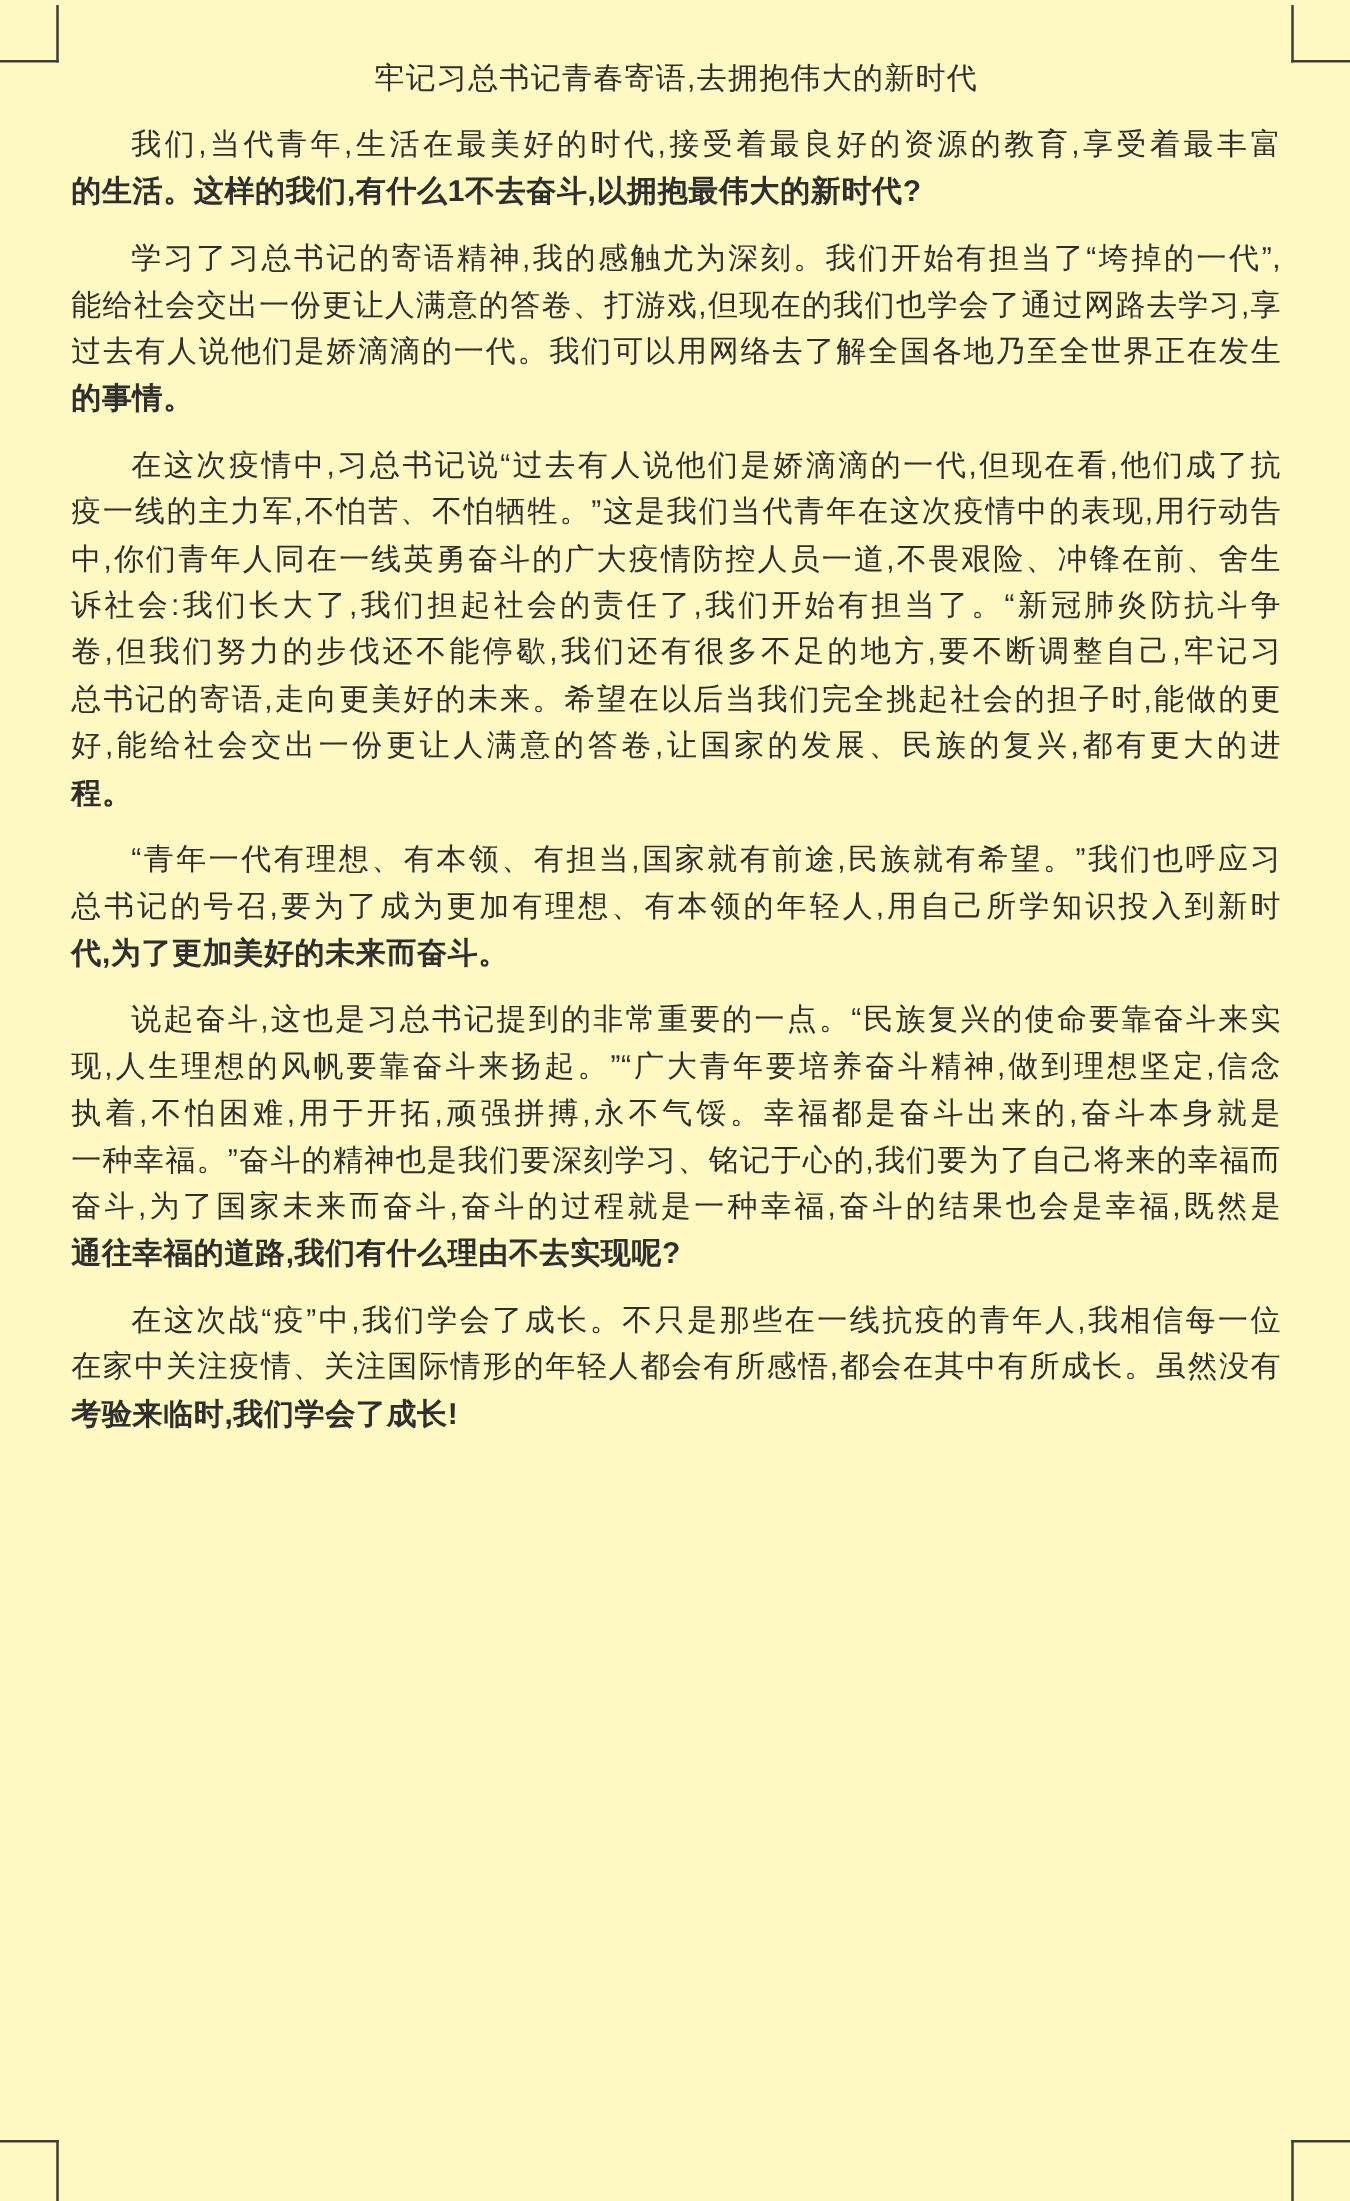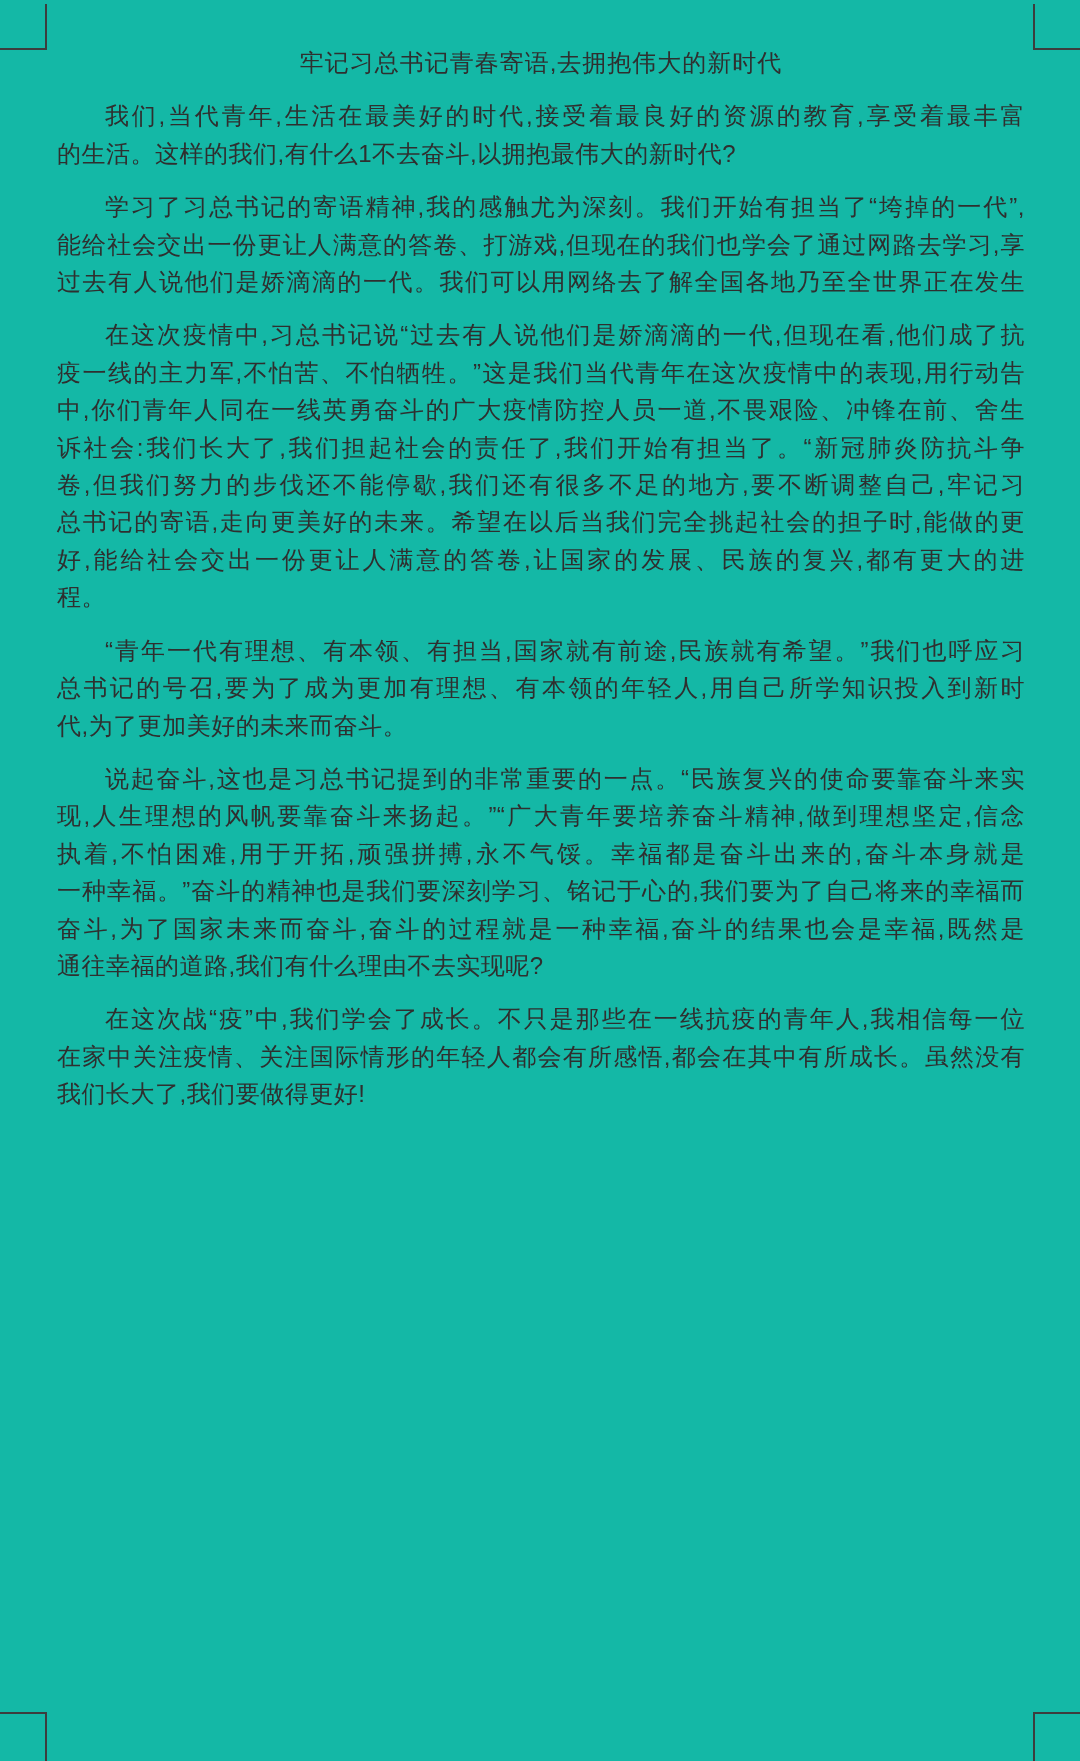"牢记习总书记青春寄语,去拥抱伟大的新时代" .page { background: #14b8a6 -> #fef9c3 }
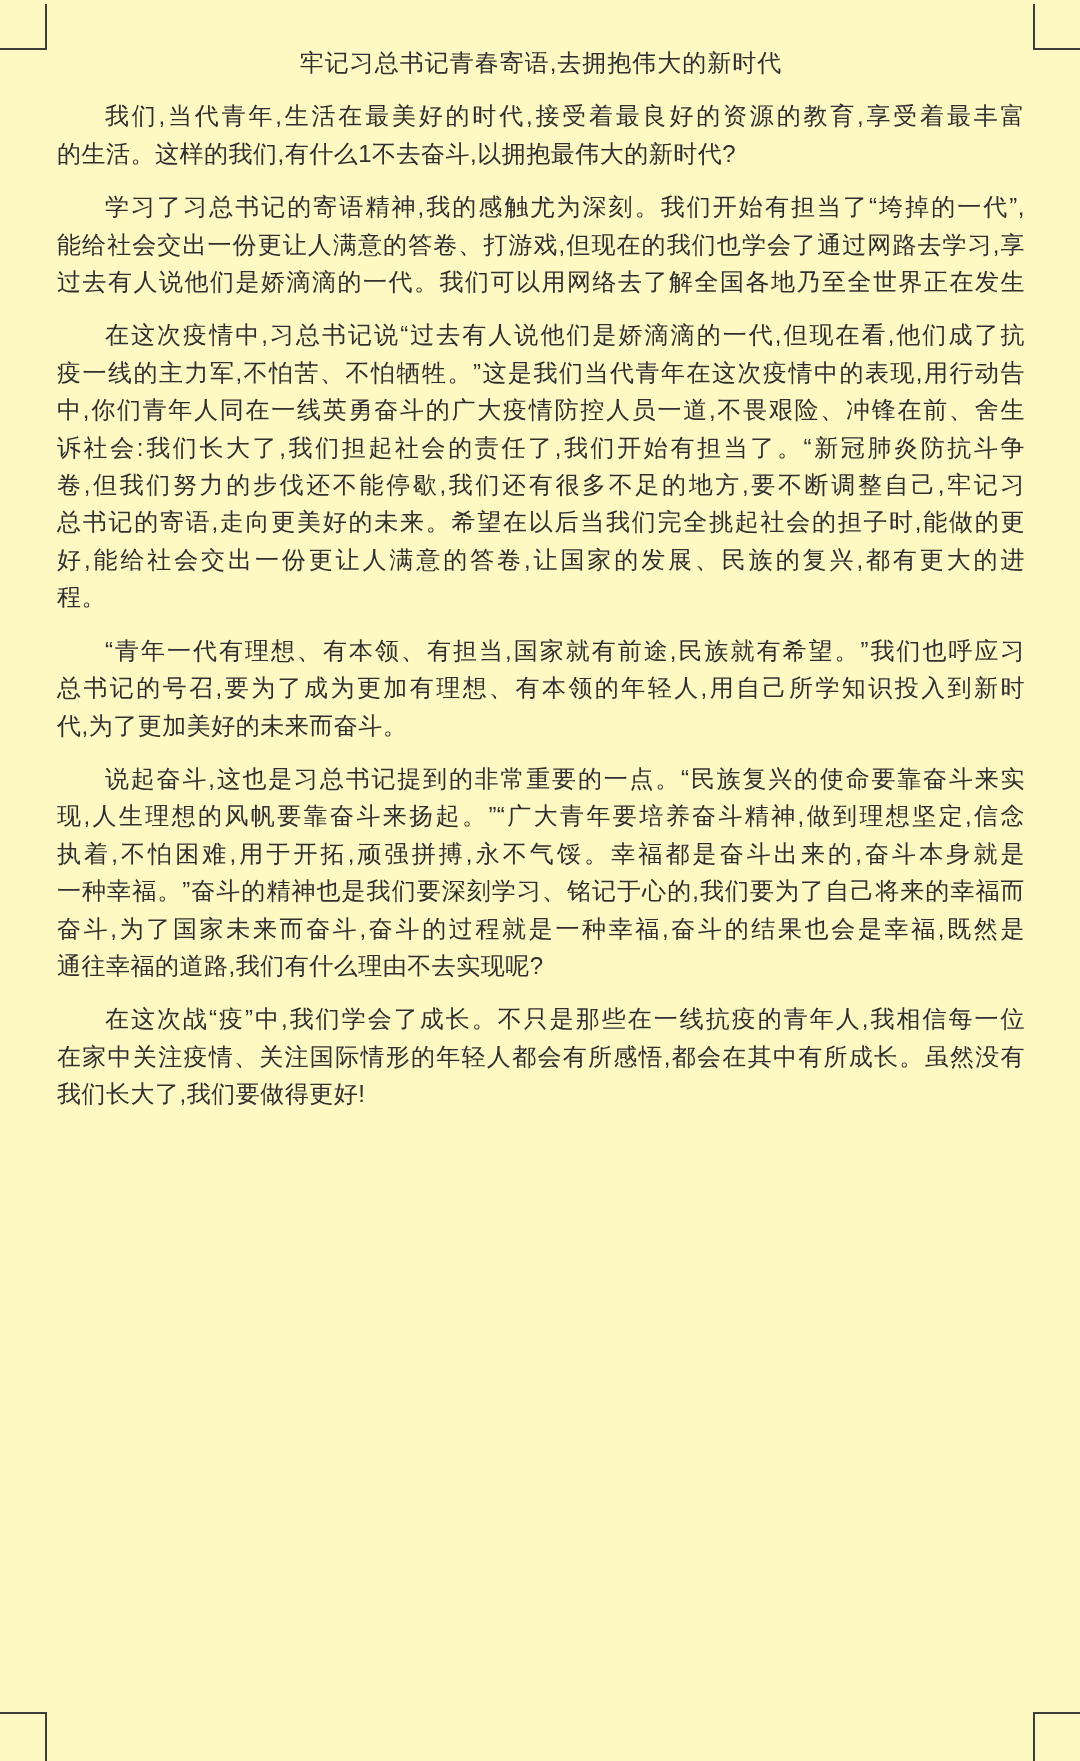"的生活。这样的我们,有什么1不去奋斗,以拥抱最伟大的新时代?" .line.last { font-weight: none -> bold }
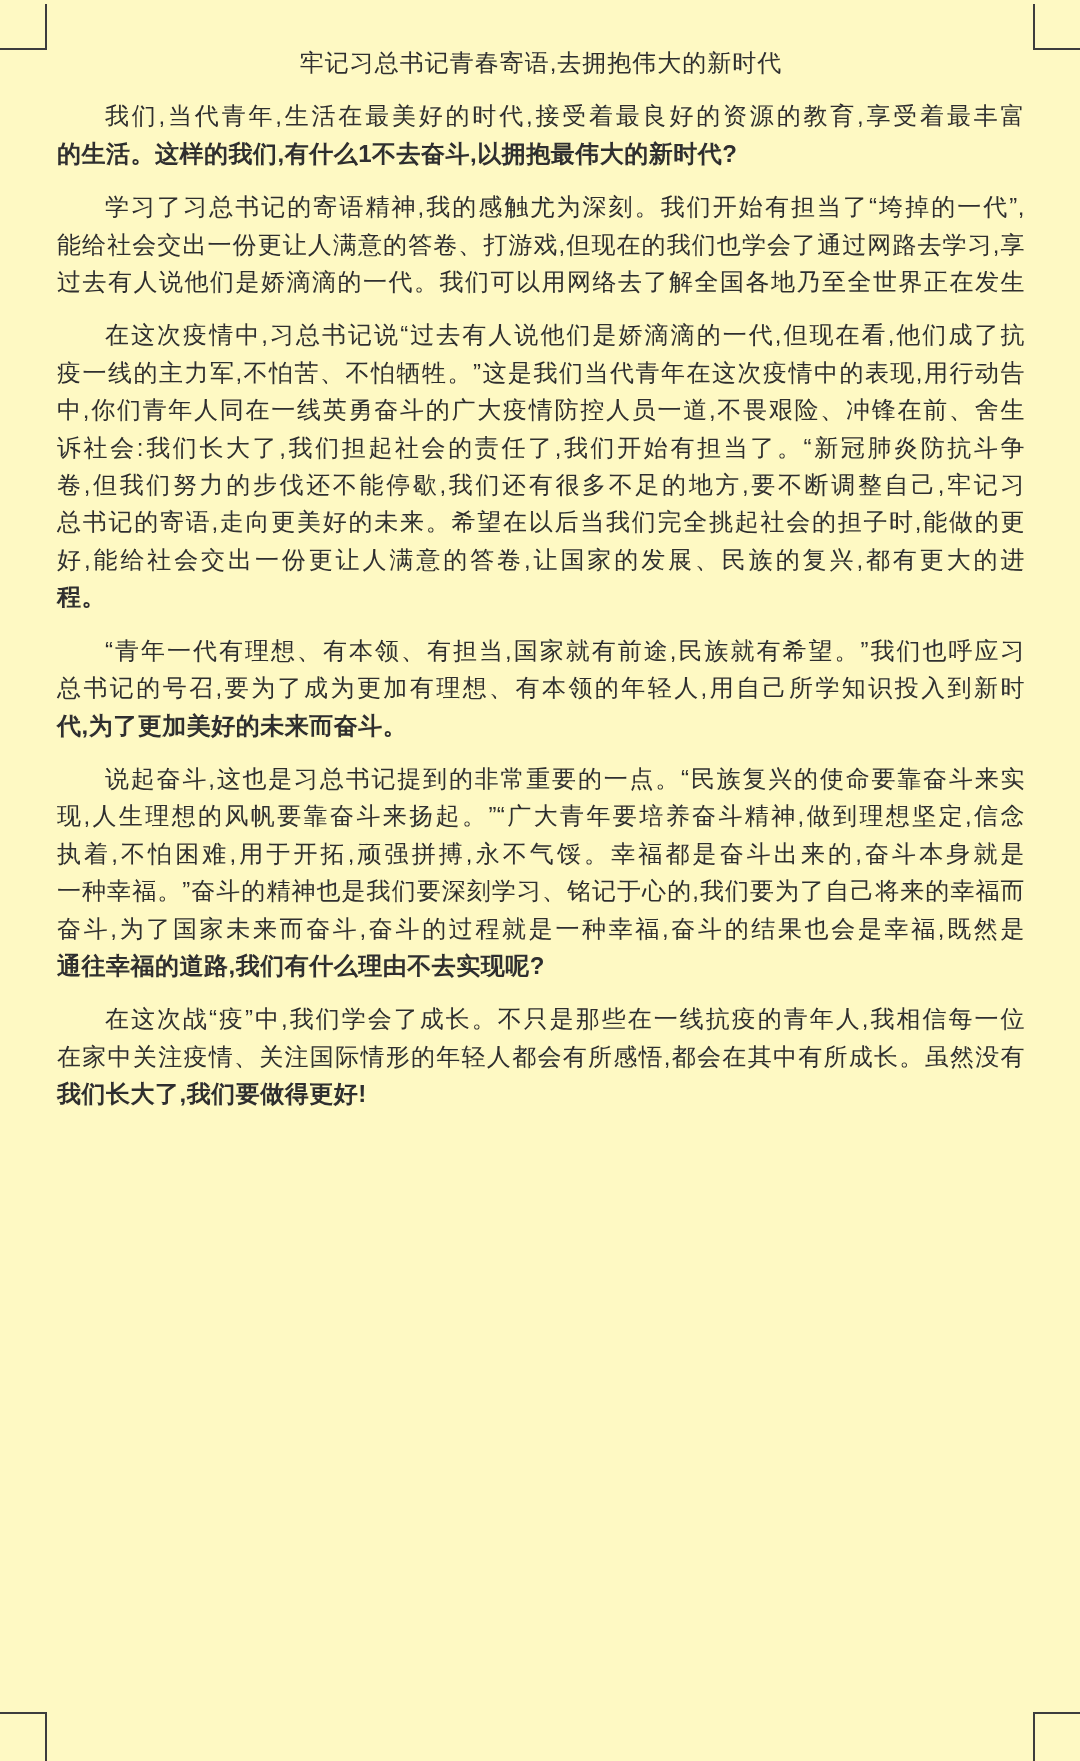"的事情。" div.line { html: none -> <div>的事情。</div> }
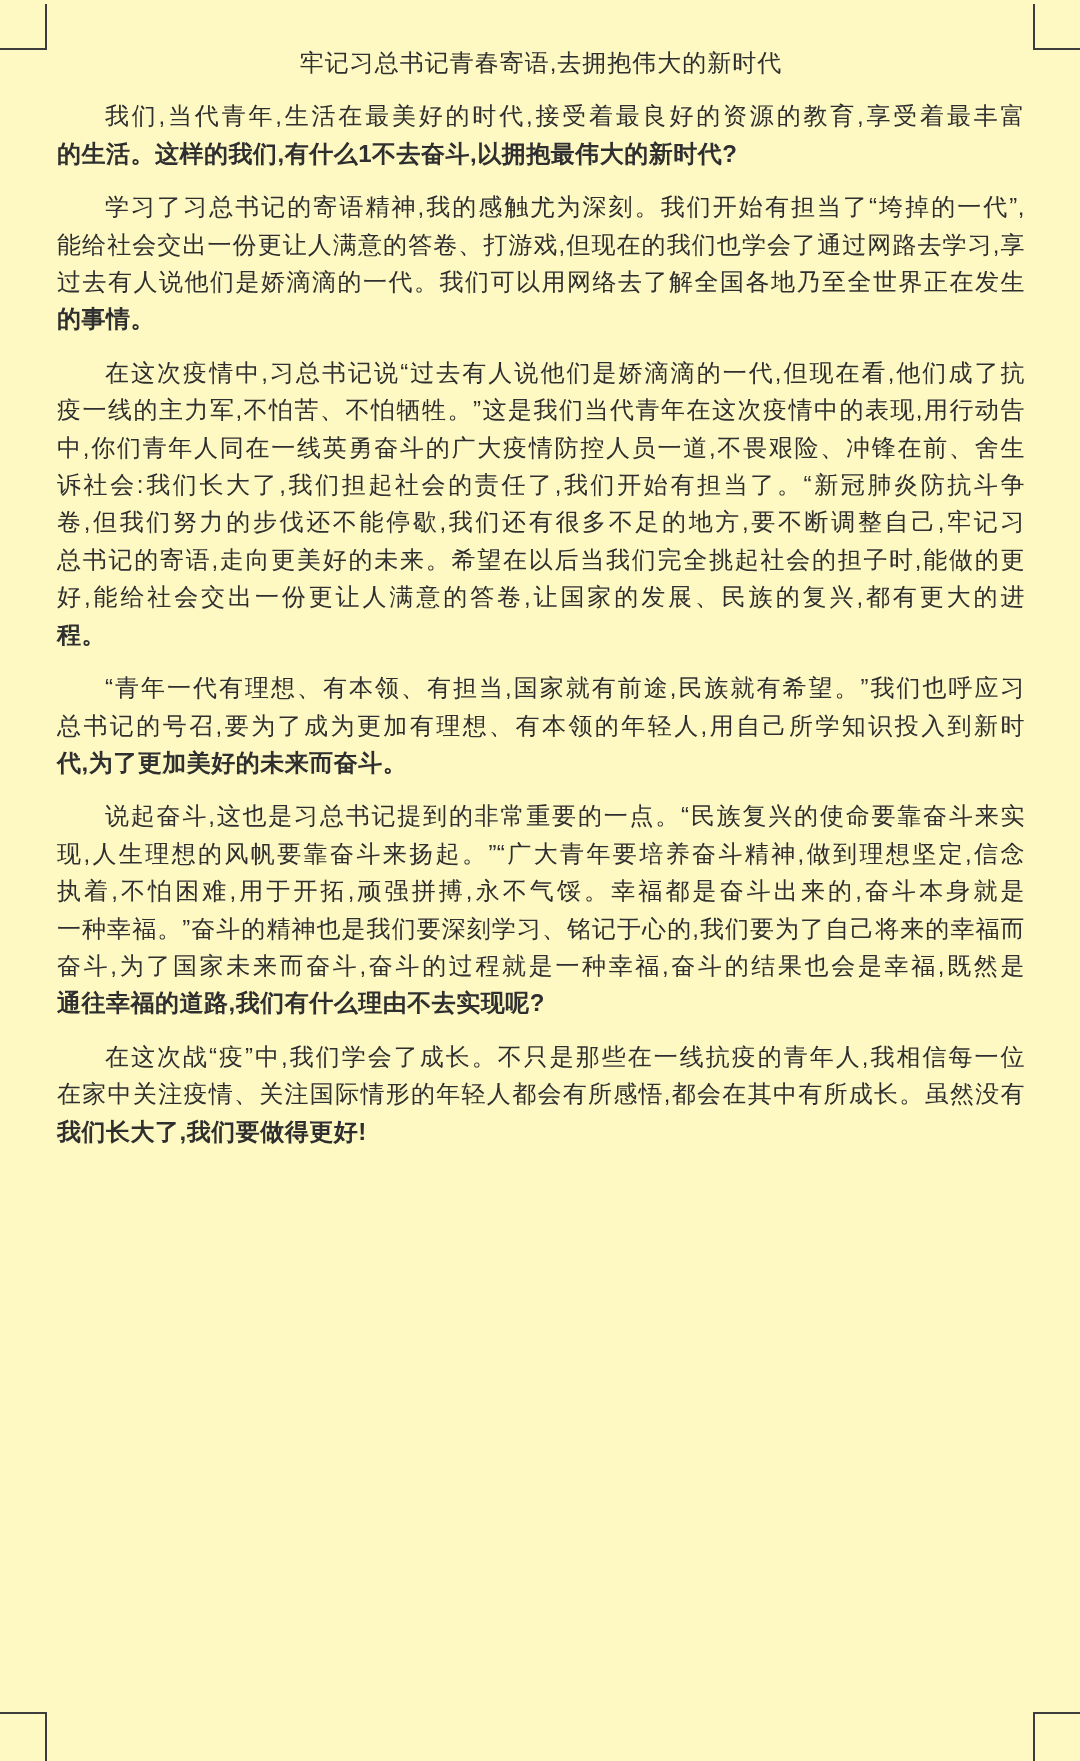"我们长大了,我们要做得更好!" div.line { text: 我们长大了,我们要做得更好 -> 考验来临时,我们学会了成长 }
